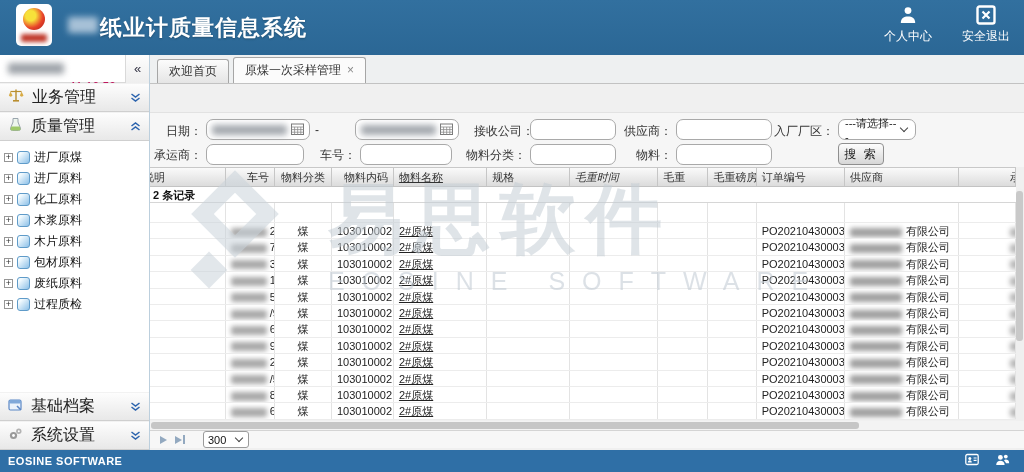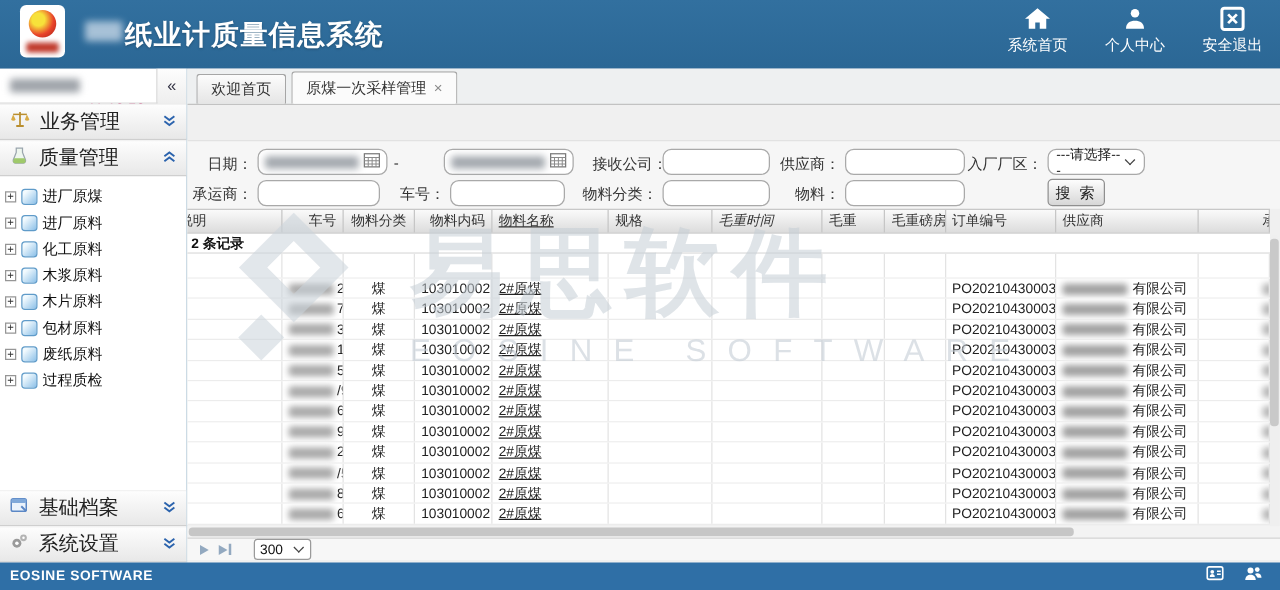"系统首页" div.topnav-item { html: <div> <span> <svg> <path></path> </svg> </span> <span>系统首页</span> </div> -> none }
